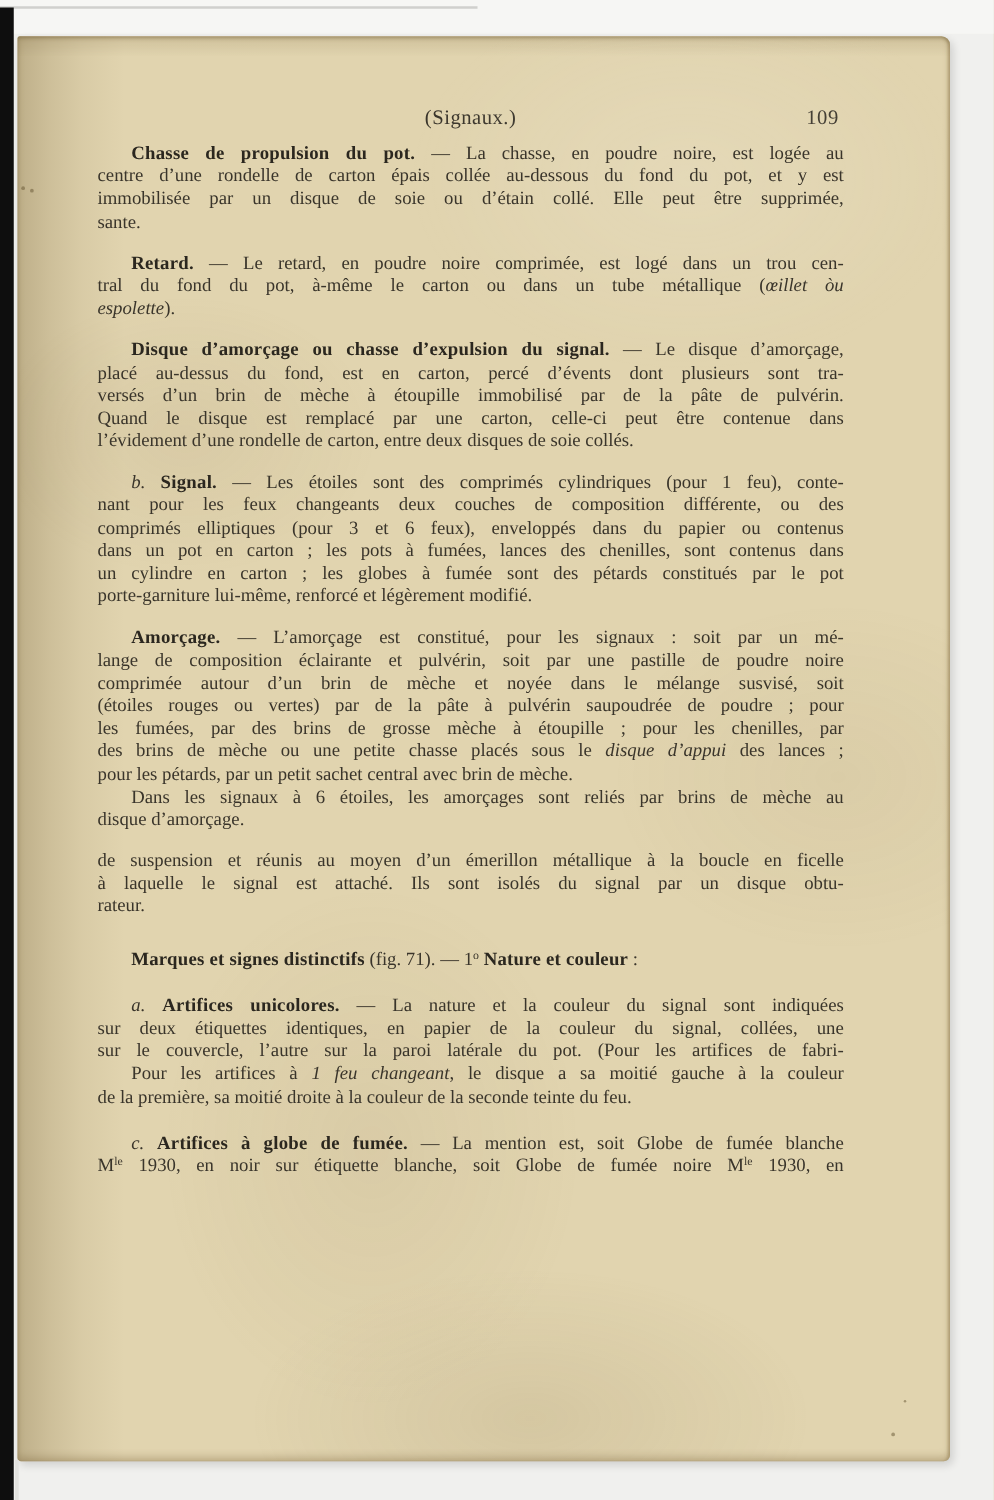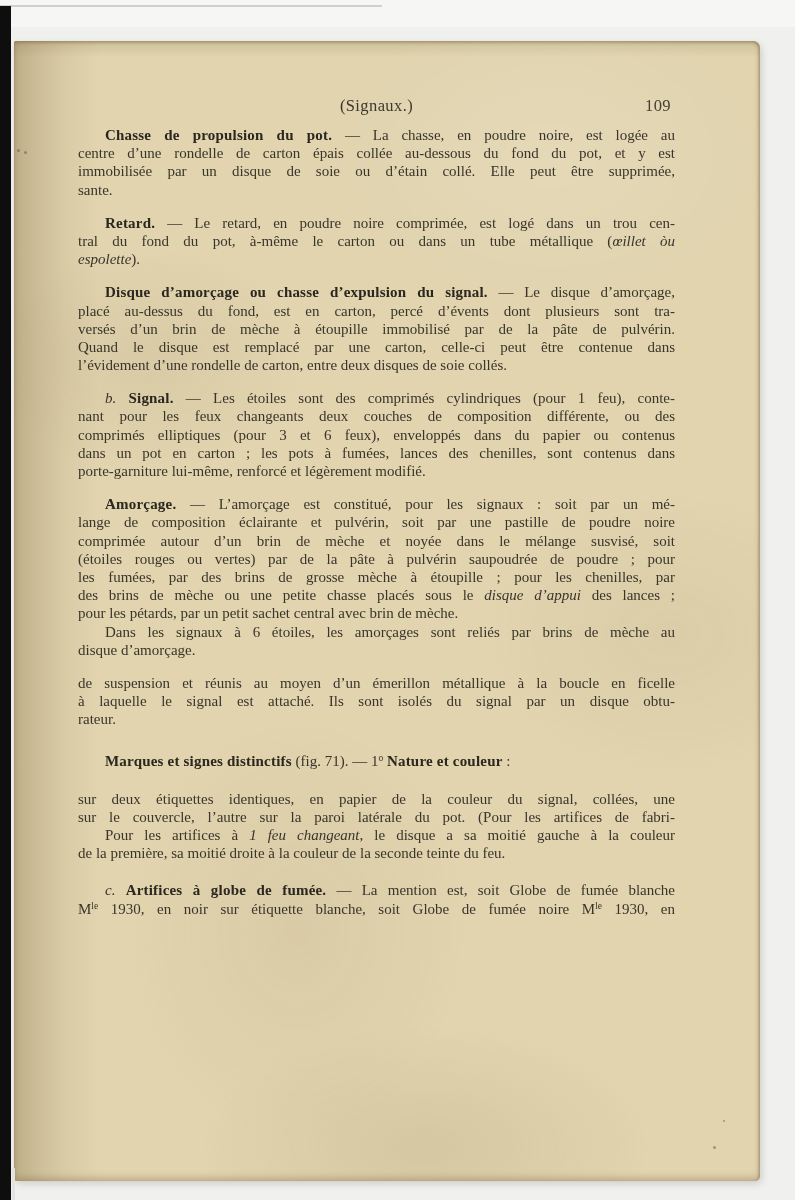"Chasse de propulsion du pot." .page { top: 41px -> 29px }
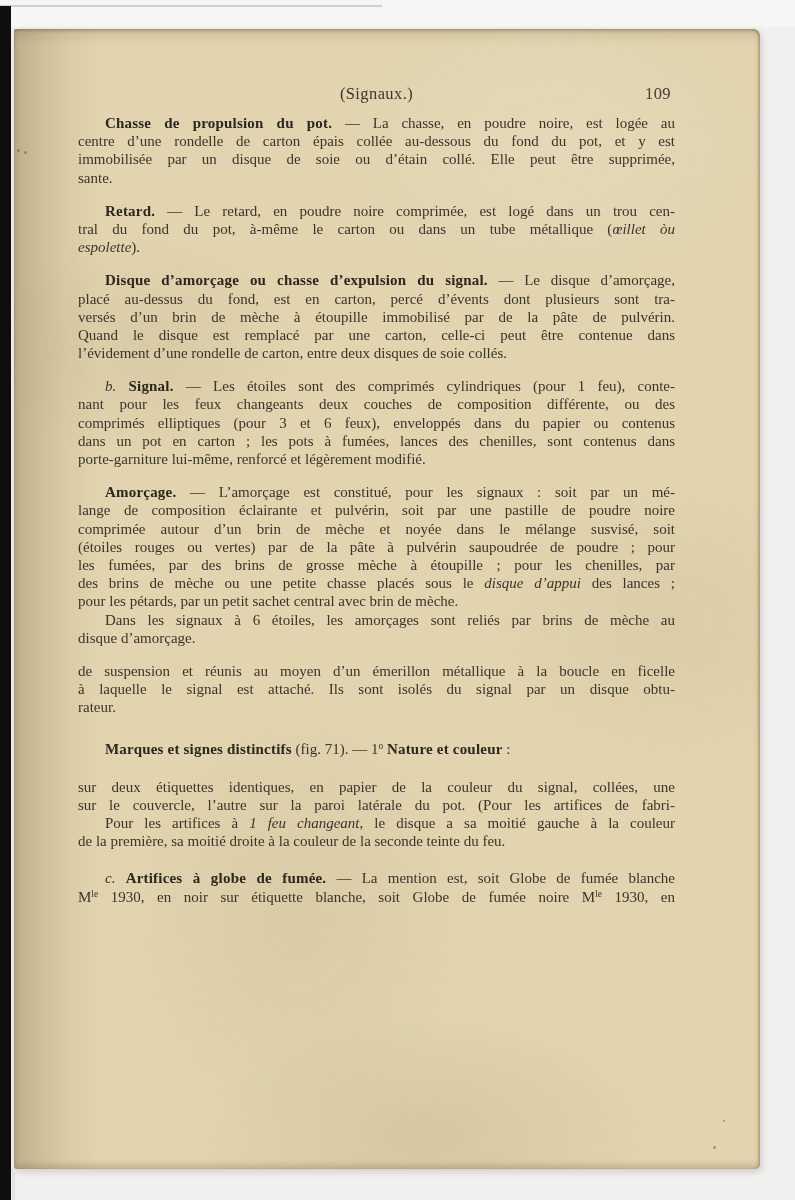"un cylindre en carton ;" div.line { html: none -> <div>un cylindre en carton ; les globes à fumée sont des pétards constitués par le pot</div> }
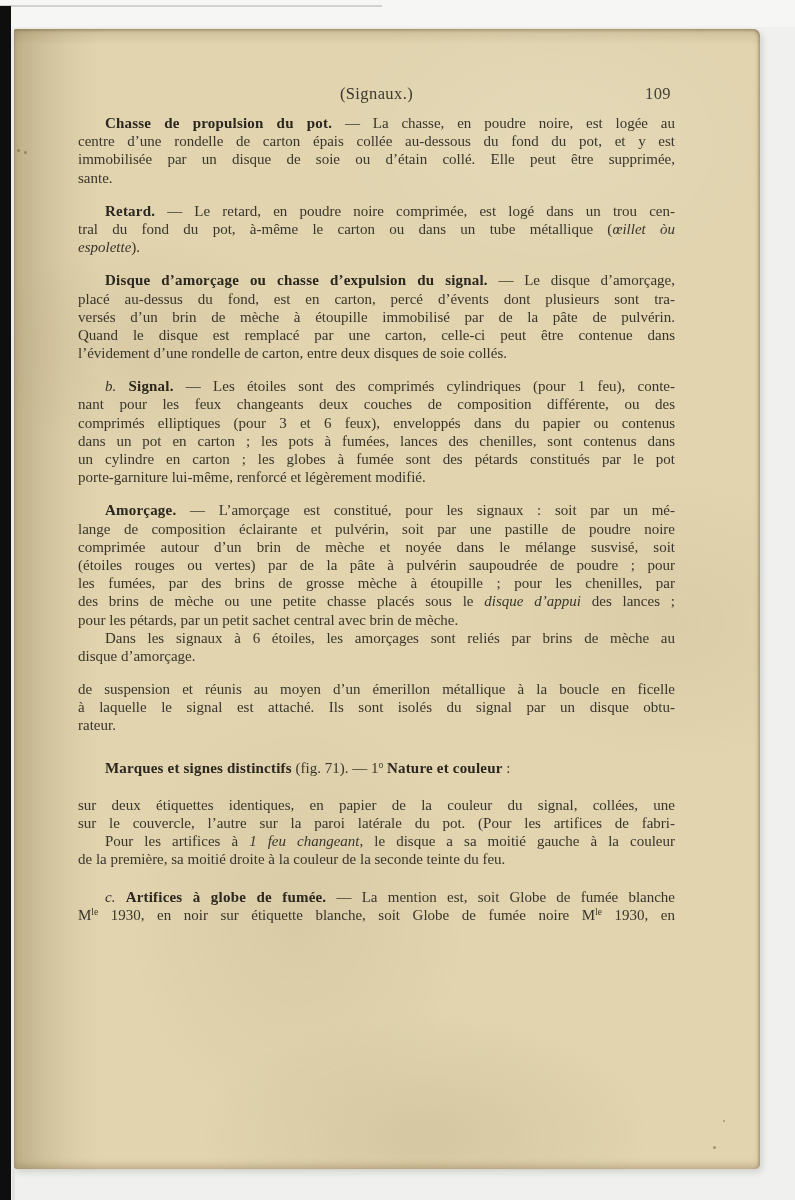"a. Artifices unicolores. — La" div.line { html: none -> <div><i>a.</i> <b>Artifices unicolores.</b> — La nature et la couleur du signal sont indiquées</div> }
